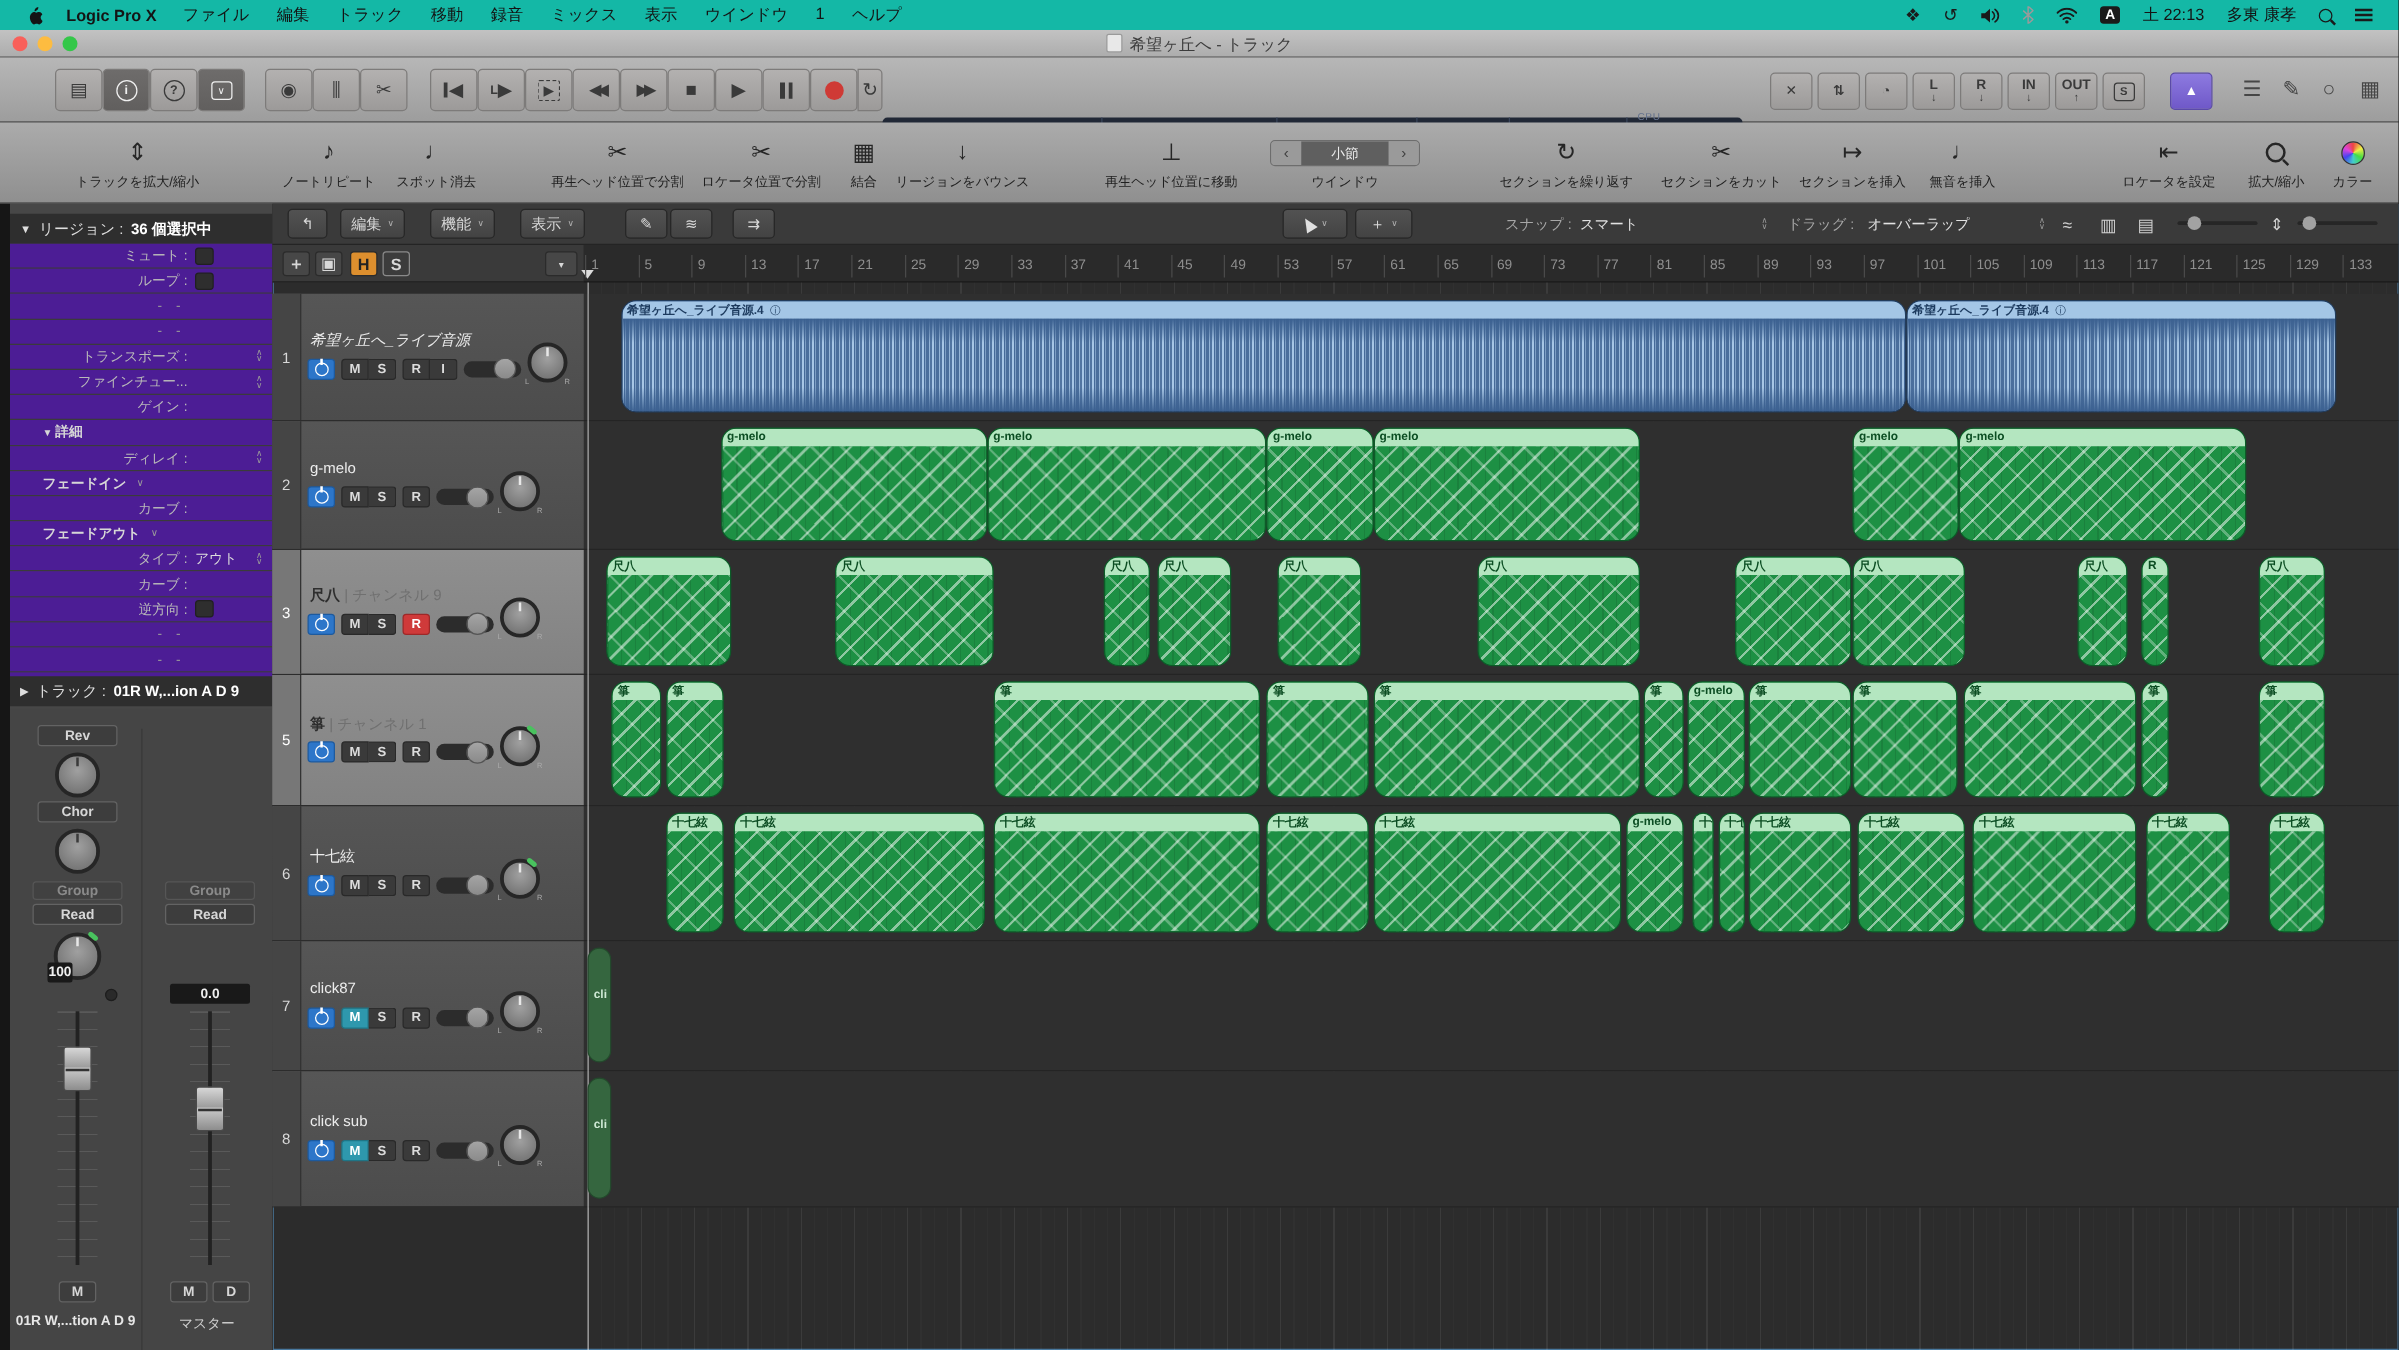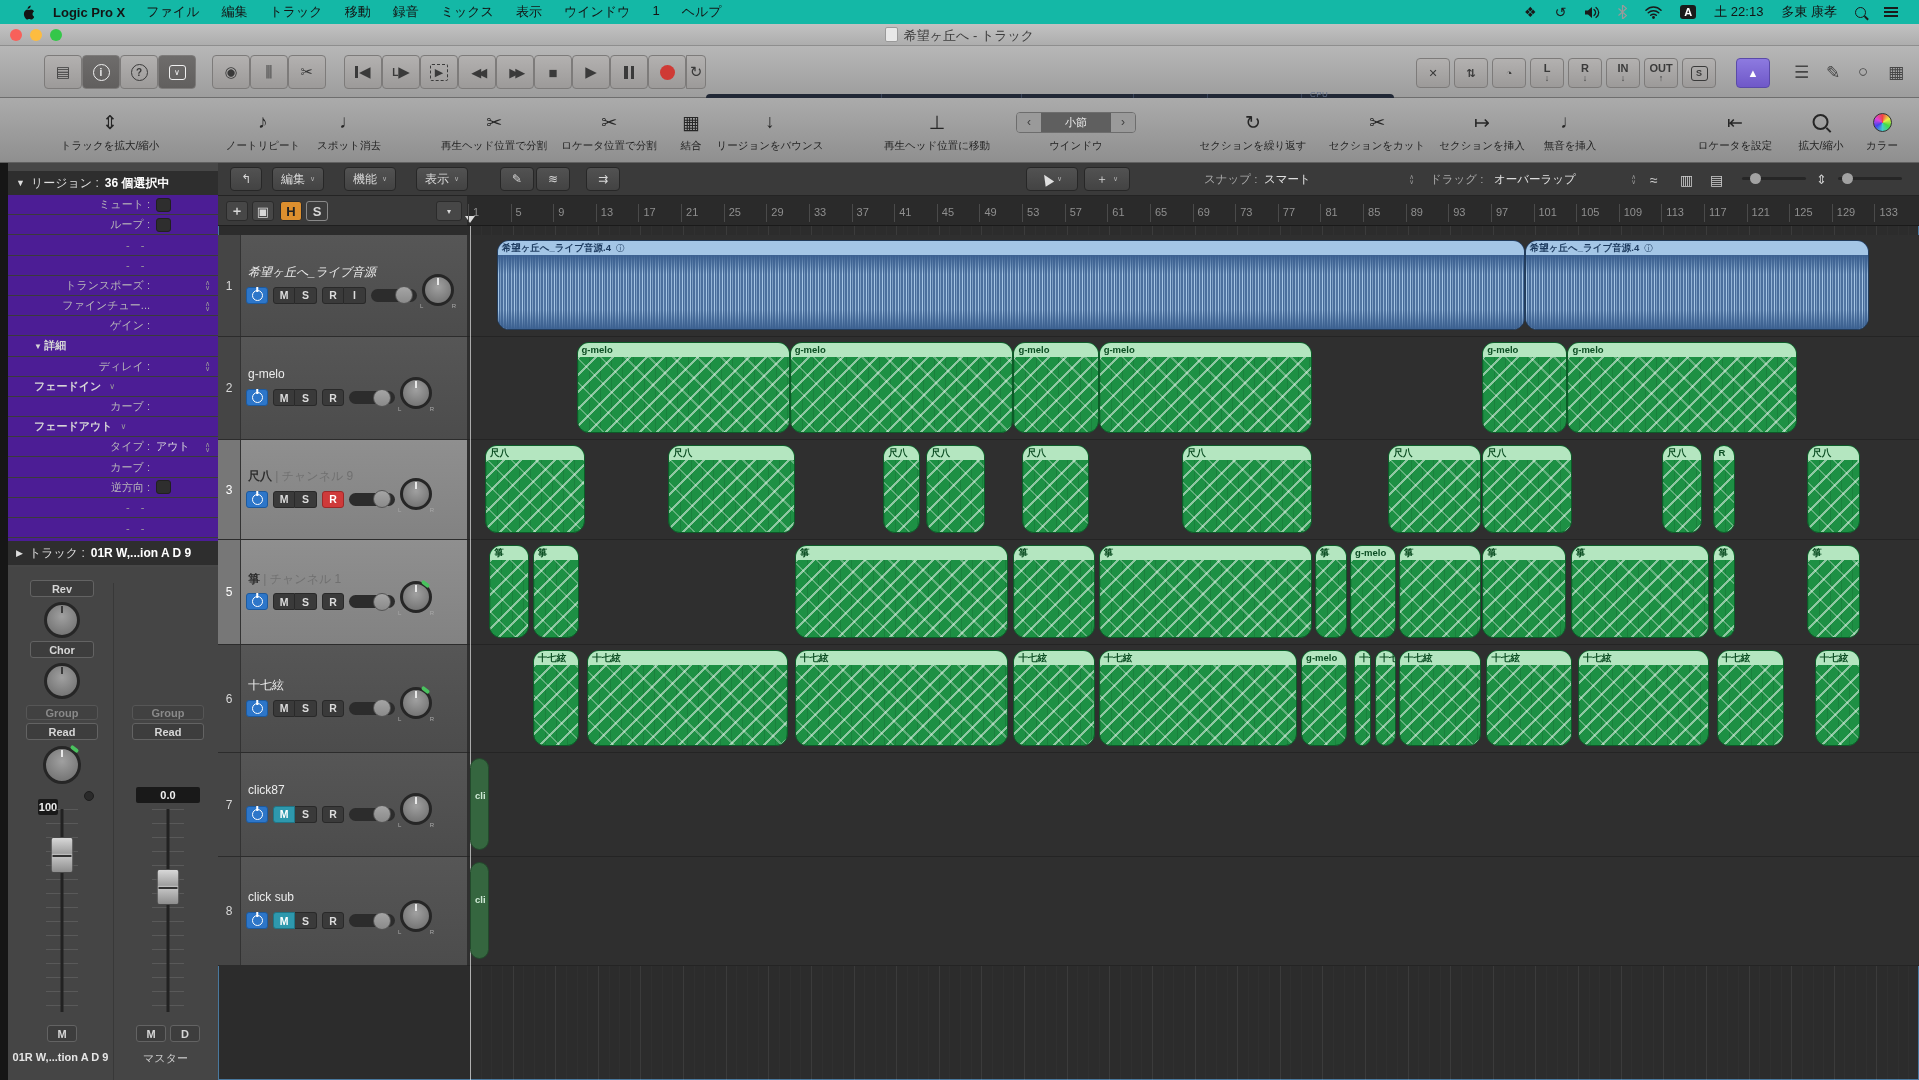"100" div.valbox { top: 232px -> 203px }
